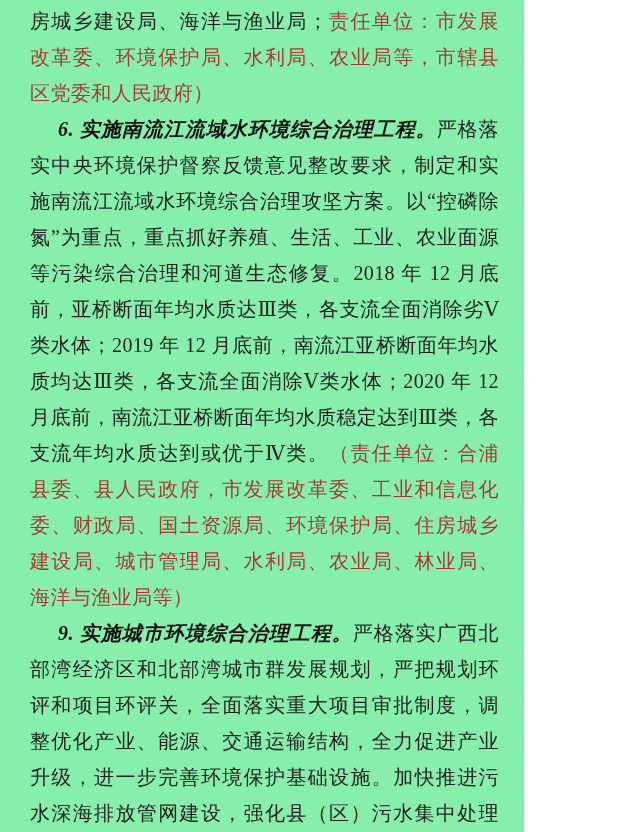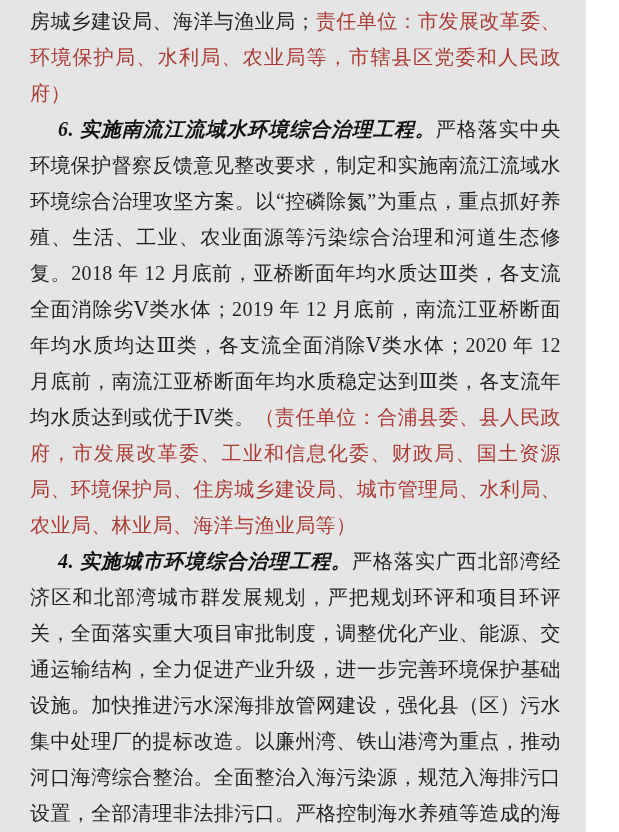"房城乡建设局、海洋与渔业局；责任单位：市发展改革委、环境保护局、水利局、农业局等" .page { background: #e5e5e5 -> #86efac; width: 586px -> 524px }
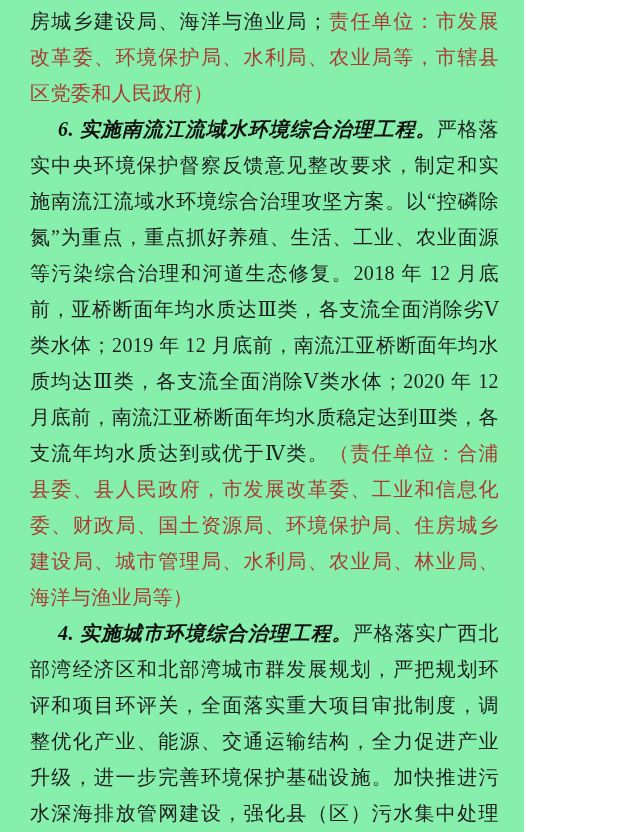"4. 实施城市环境综合治理工程。" span.seg-heading { text: 4 -> 9 }
